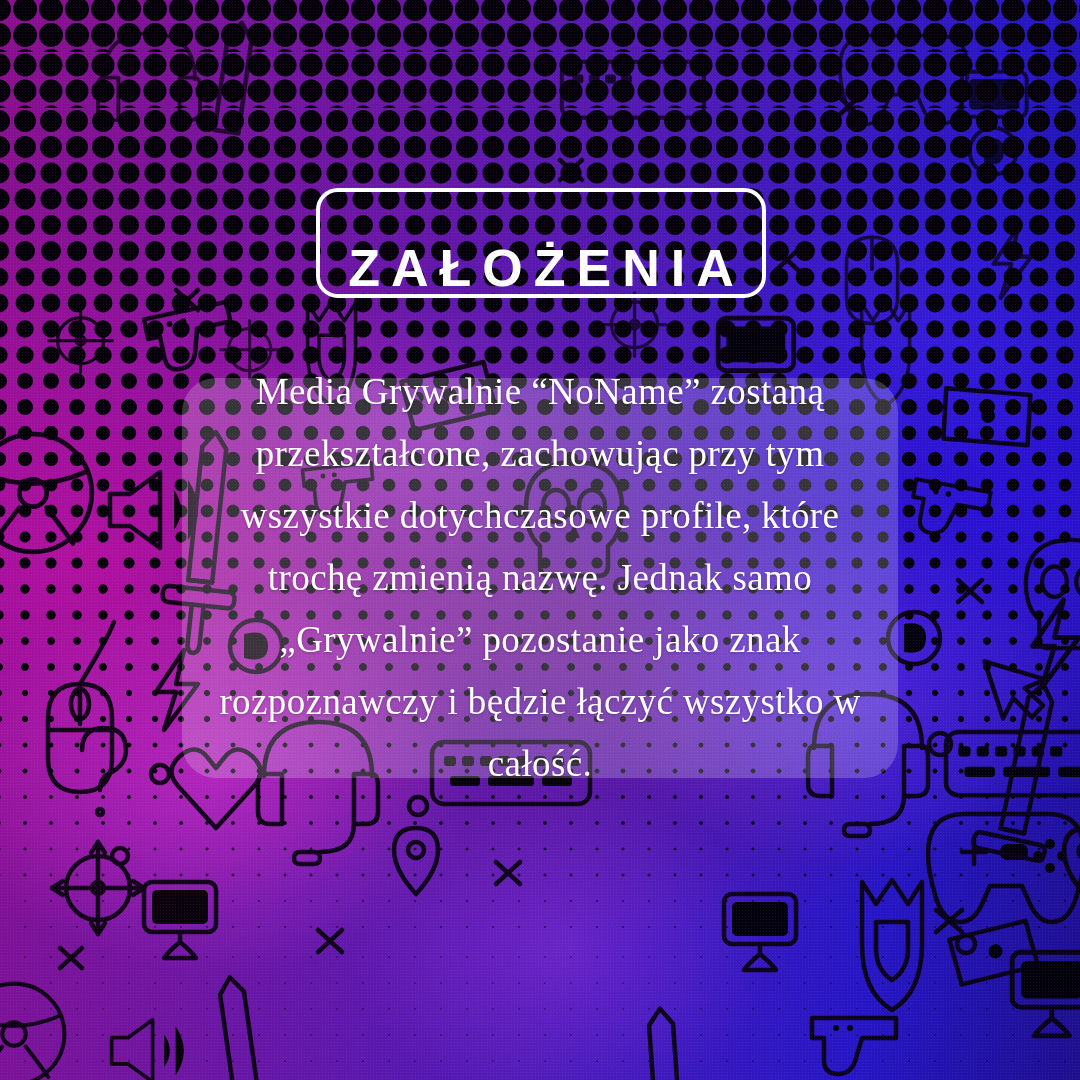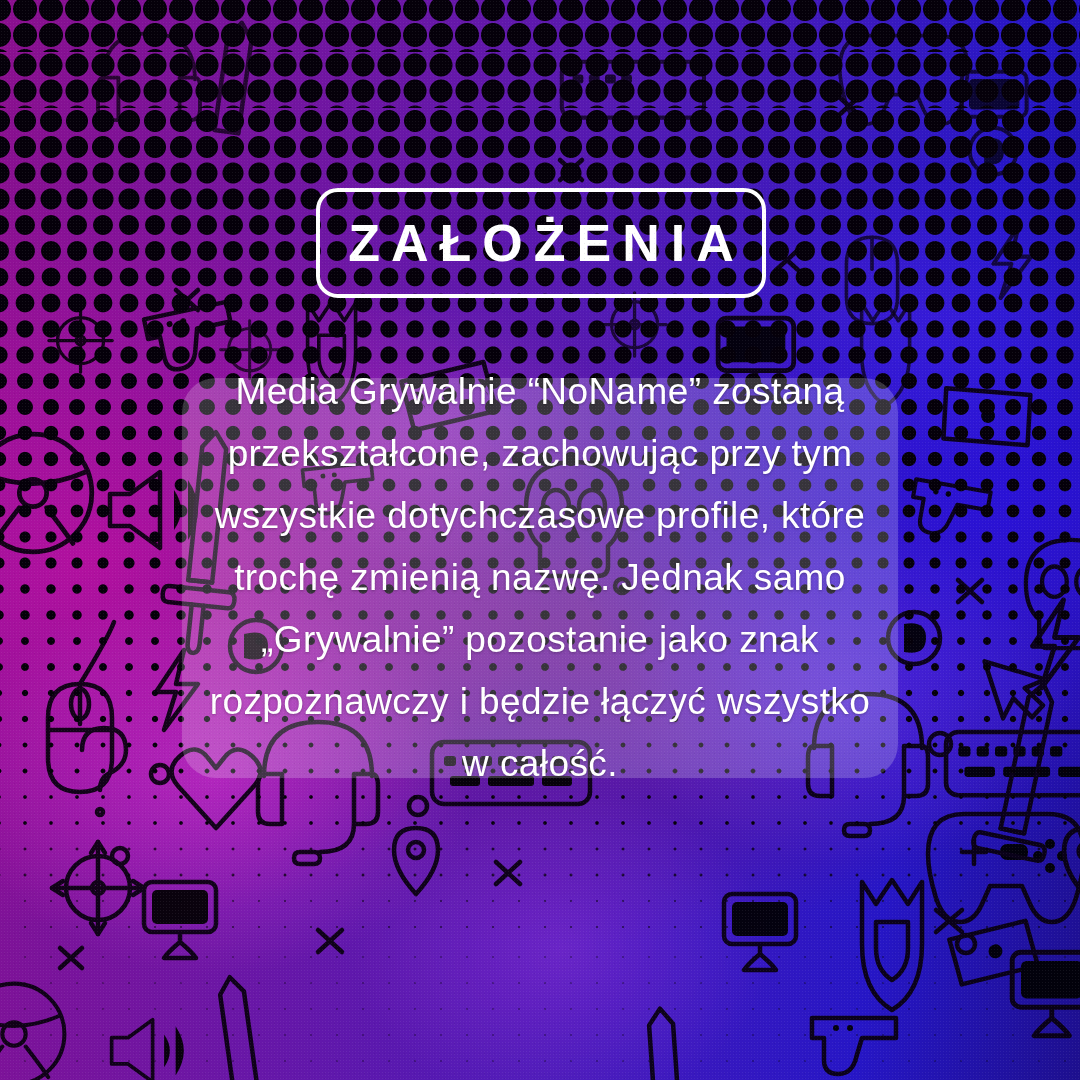"ZAŁOŻENIA" .title-box { align-items: center -> flex-end }
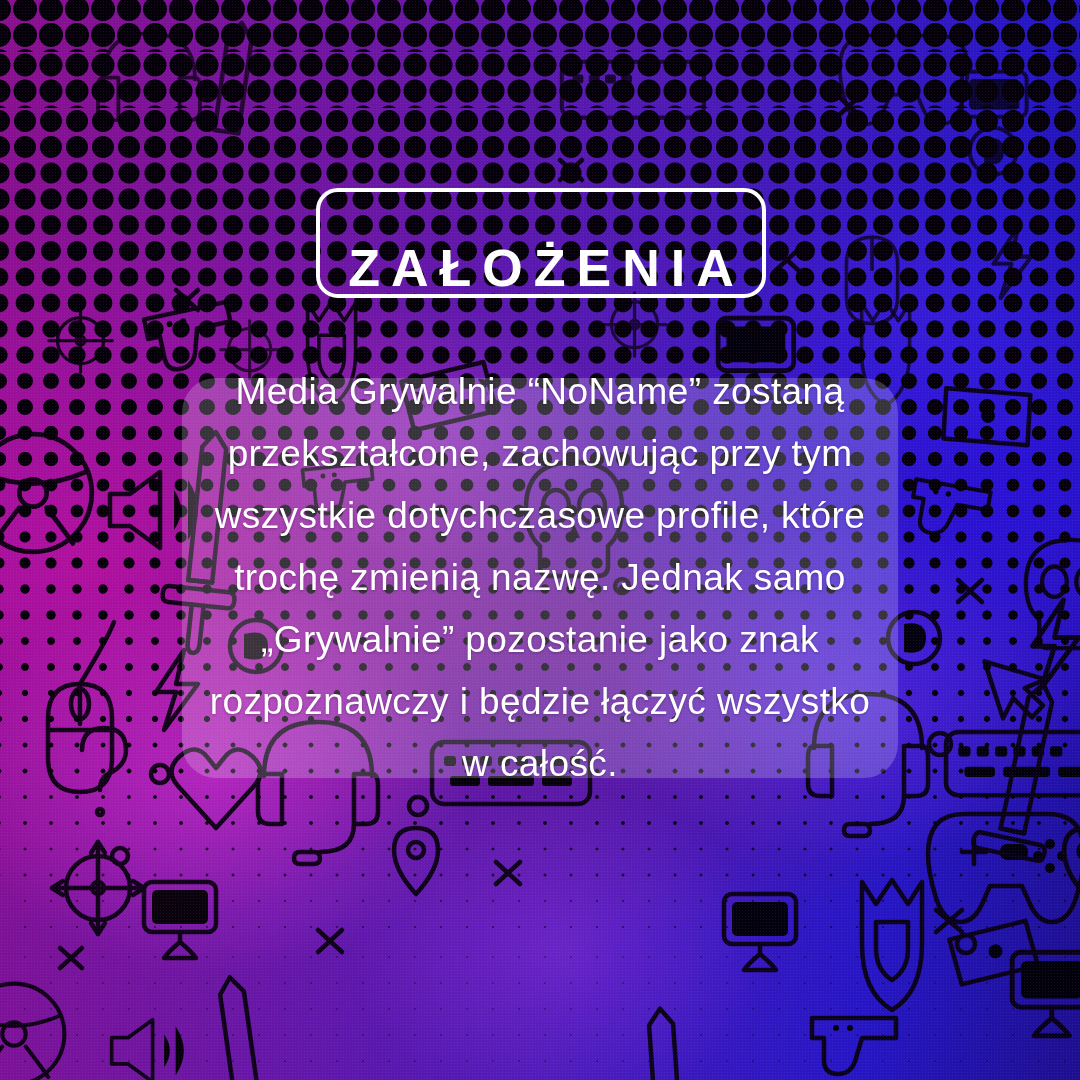"Media Grywalnie “NoName” zostaną" .body-text p { font-family: Liberation Sans, sans-serif -> Liberation Serif, serif }
